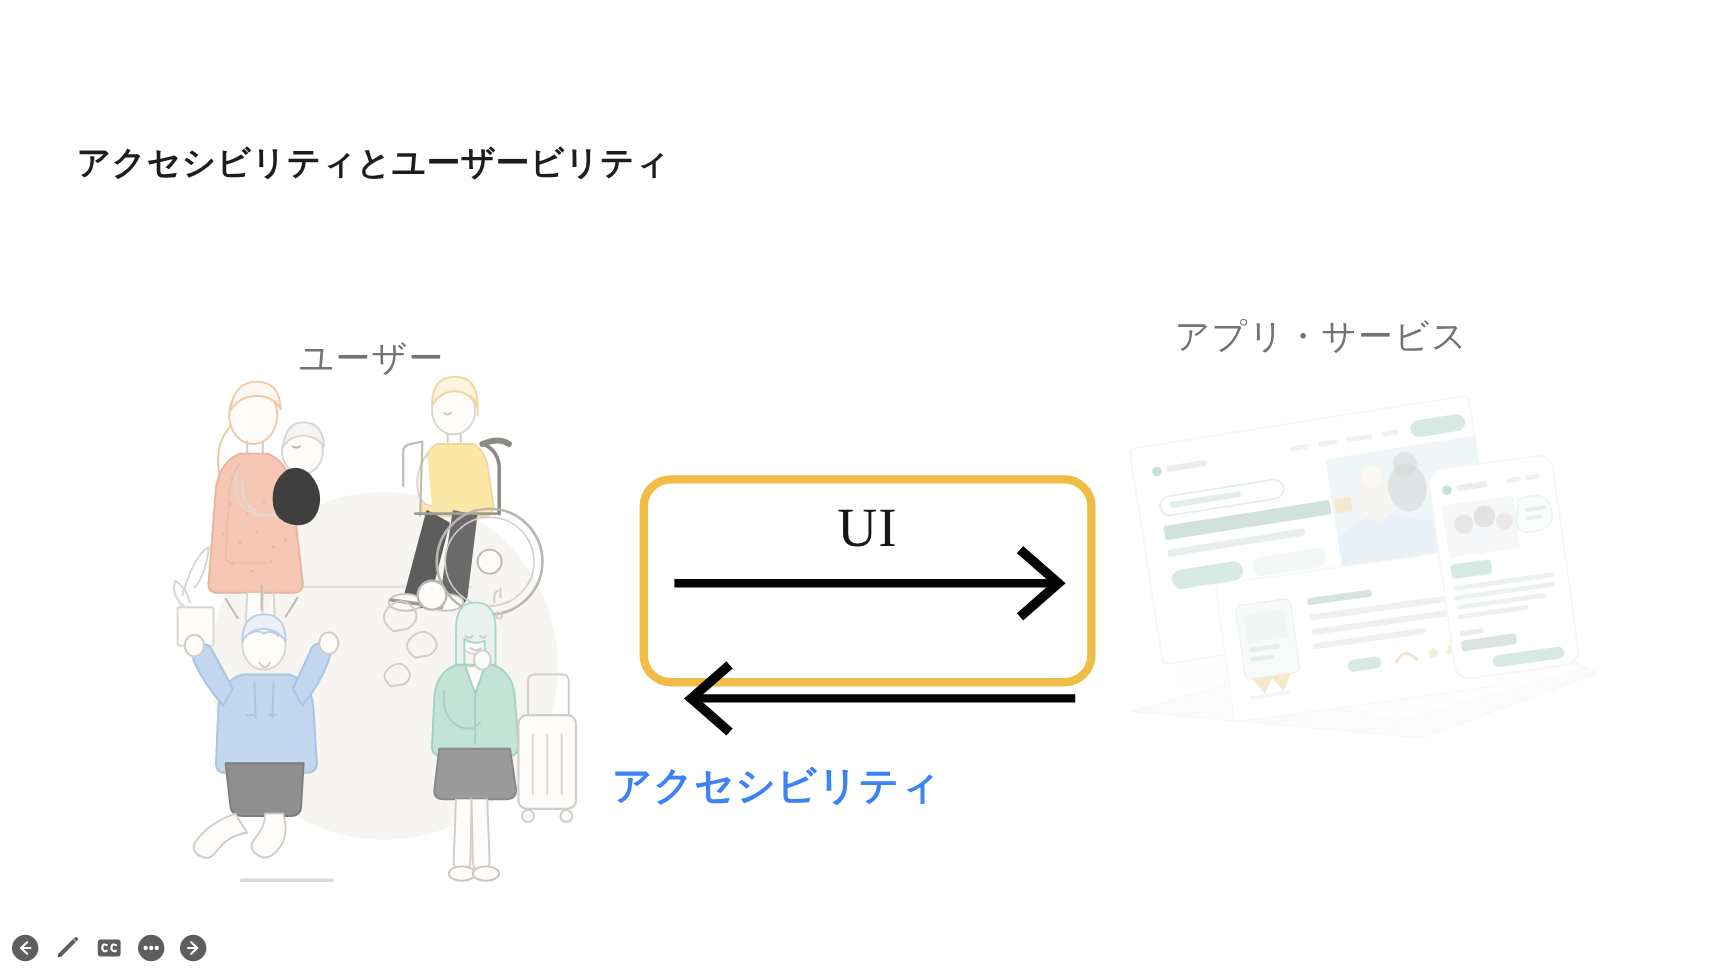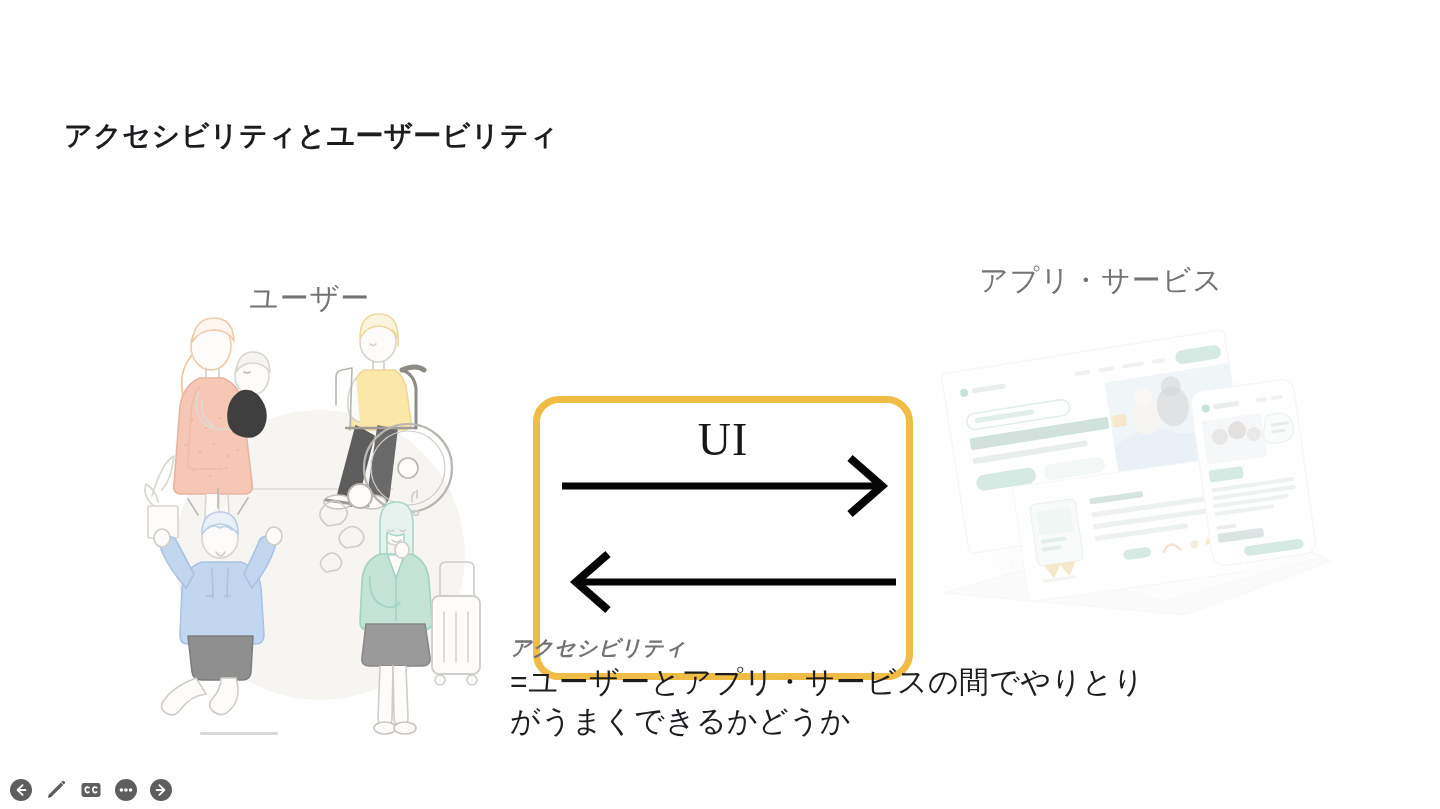"UI" .ui-box { height: 284px -> 176px }
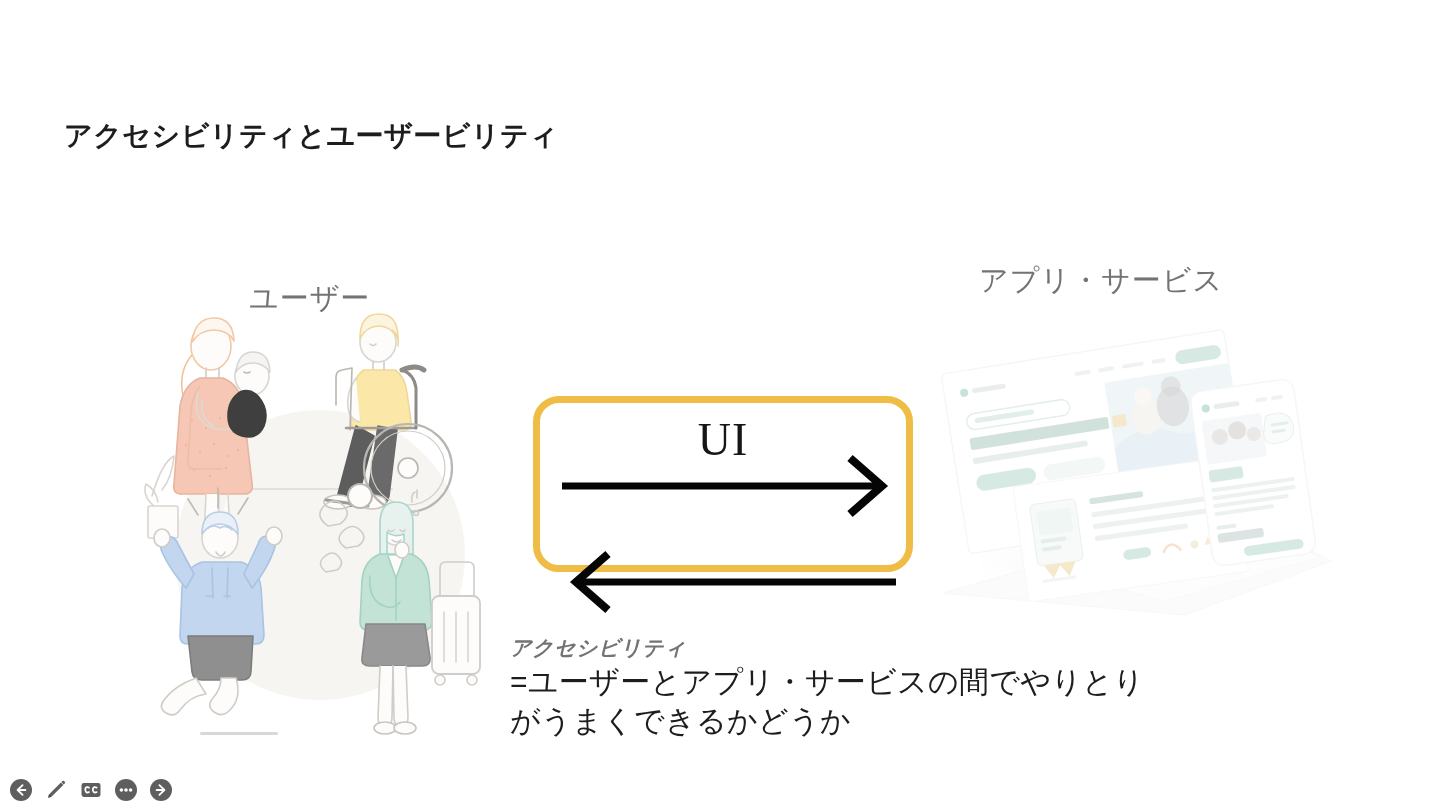"アクセシビリティ" .caption-heading { color: #737373 -> #3b82f6; font-size: 21px -> 33px; font-style: italic -> none }
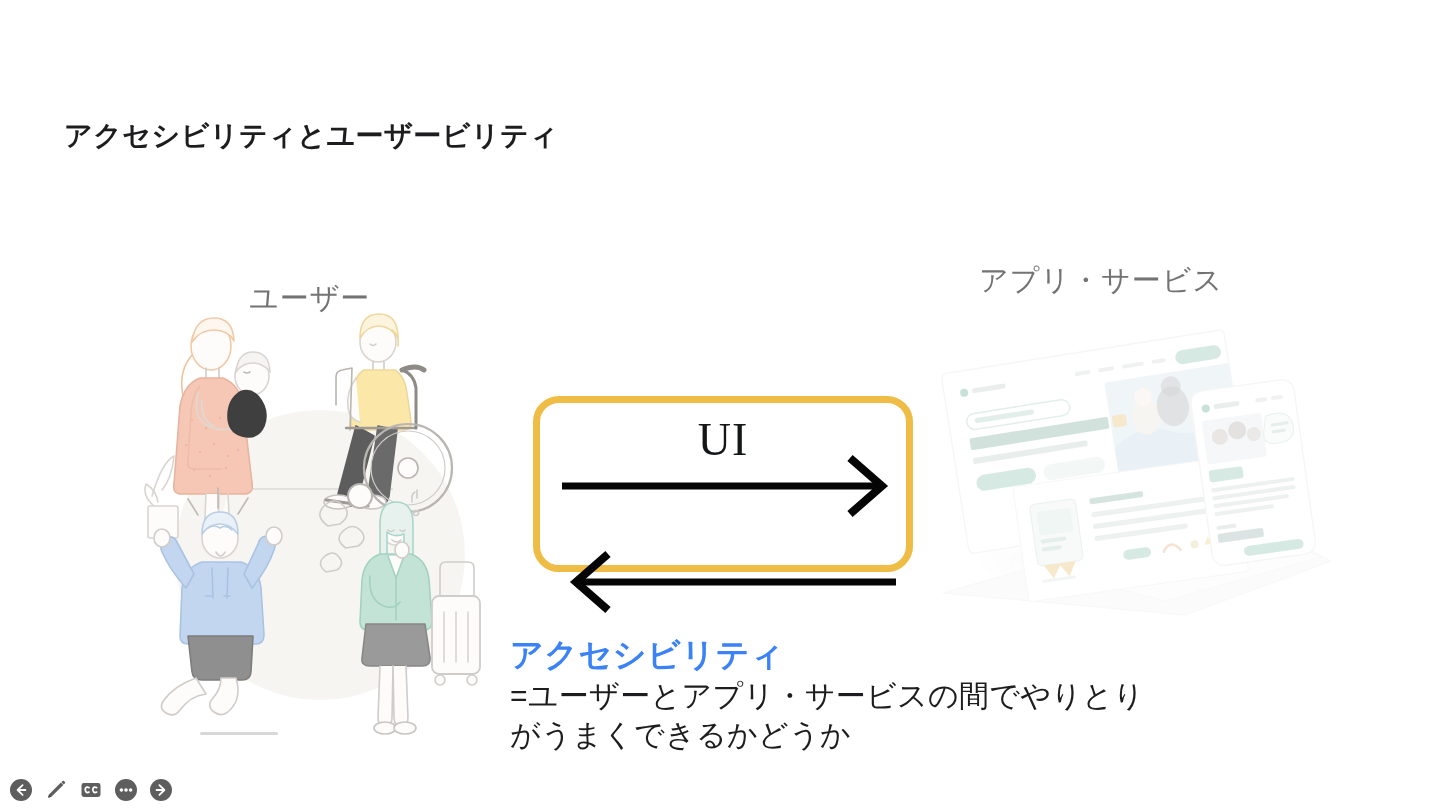"=ユーザーとアプリ・サービスの間でやりとり" div.caption-body { html: <div> <span>=ユーザーとアプリ・サービスの間でやりとり</span> <span>がうまくできるかどうか</span> </div> -> none }
